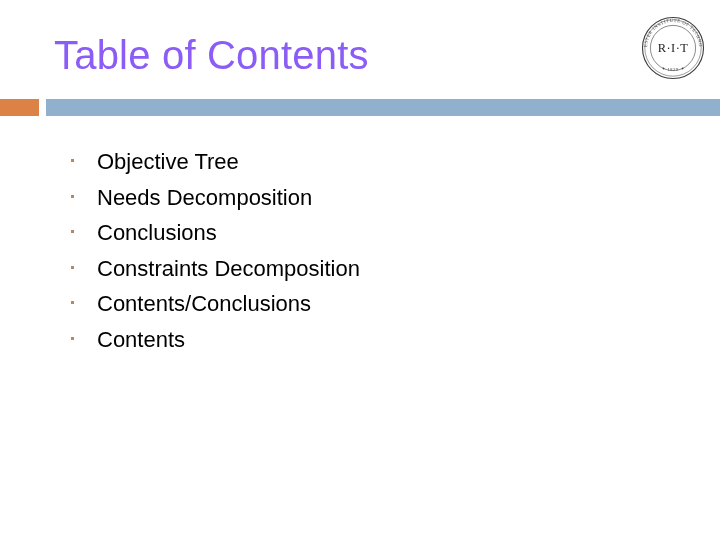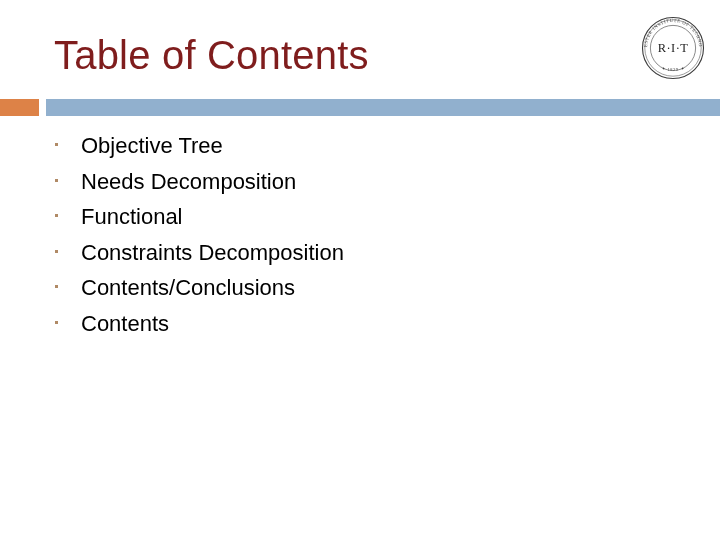"Table of Contents" .slide-title { color: #7f1d1d -> #8b5cf6 }
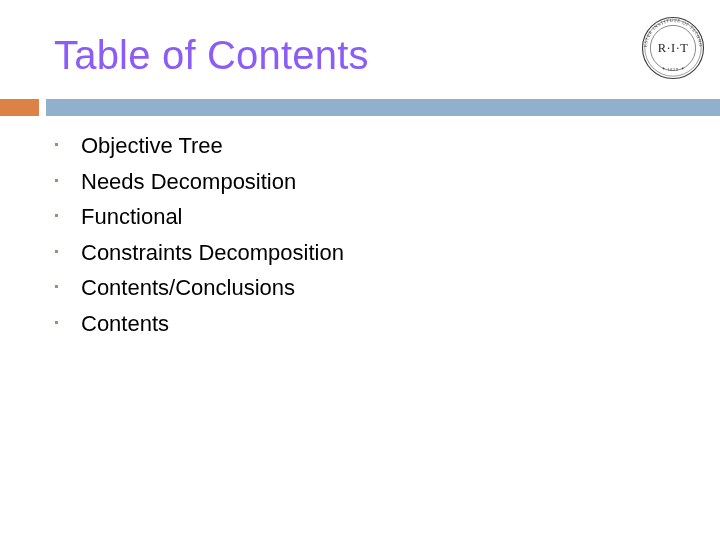"Objective Tree" .toc-list { margin: 0 -> 16px }
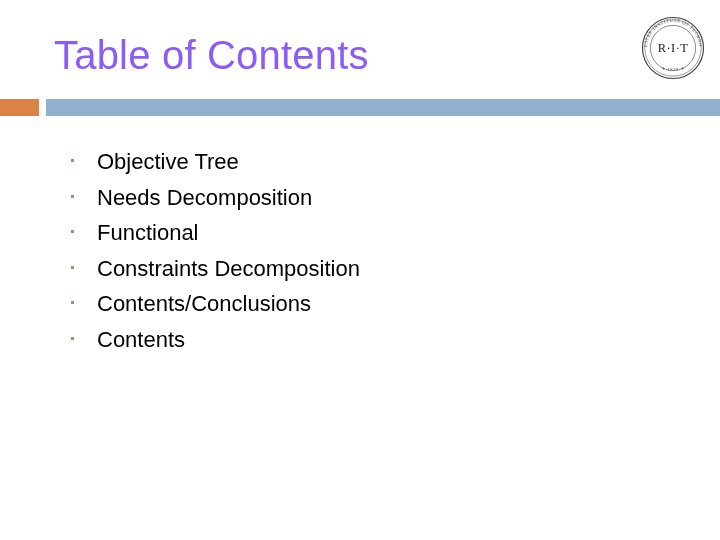"Functional" span.toc-label { text: Functional -> Conclusions }
